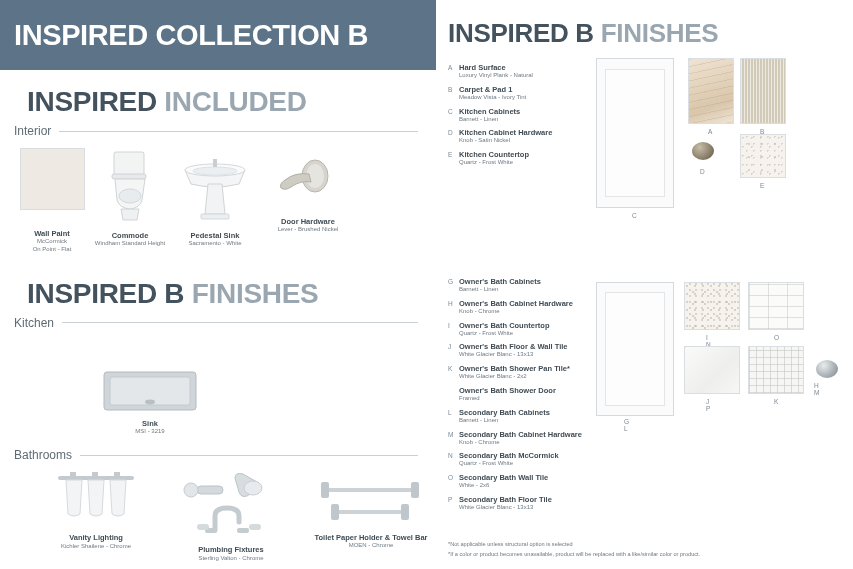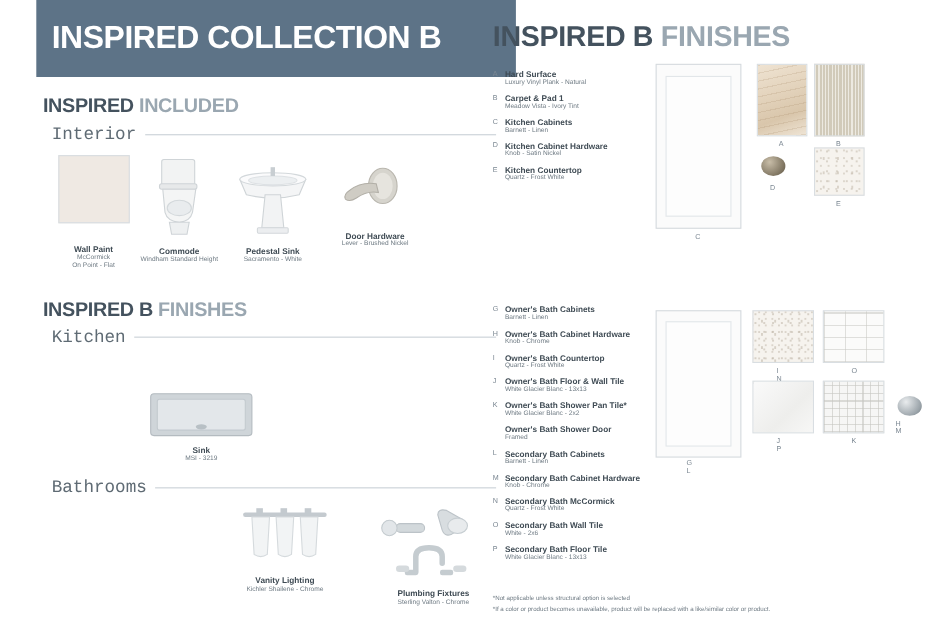"INSPIRED COLLECTION B" .left-col { margin-left: 33px -> none }
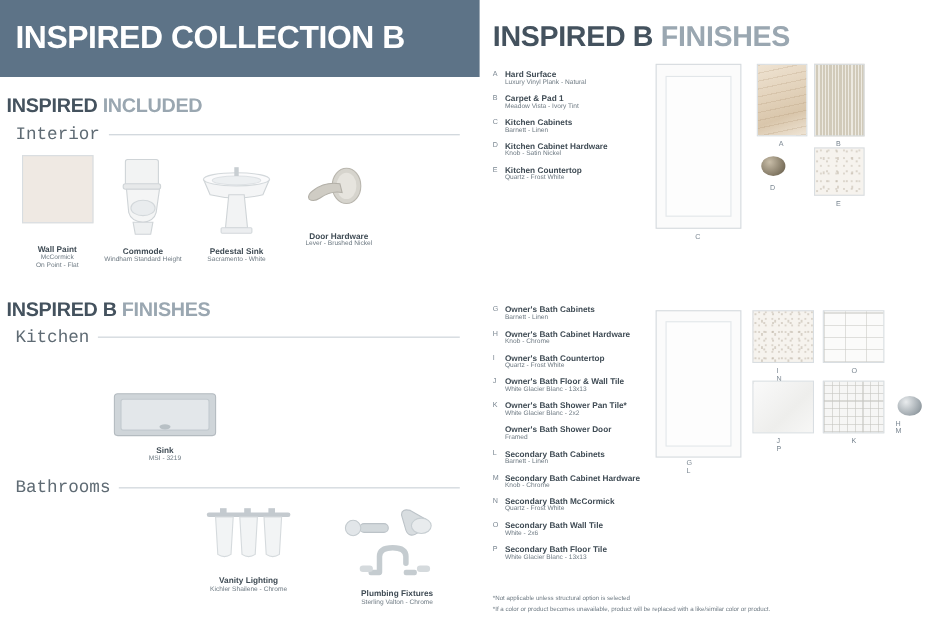"INSPIRED INCLUDED" .section-head { font-size: 18px -> 28px; padding-left: 6px -> 27px }
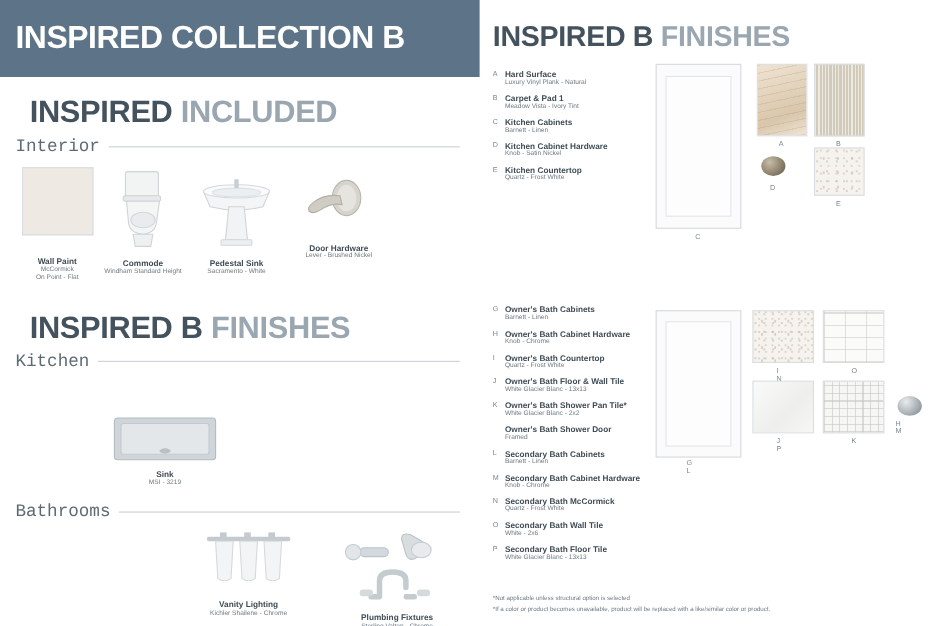"Interior" .sub-head { font-family: Liberation Mono, monospace -> none; font-size: 16px -> 12px }
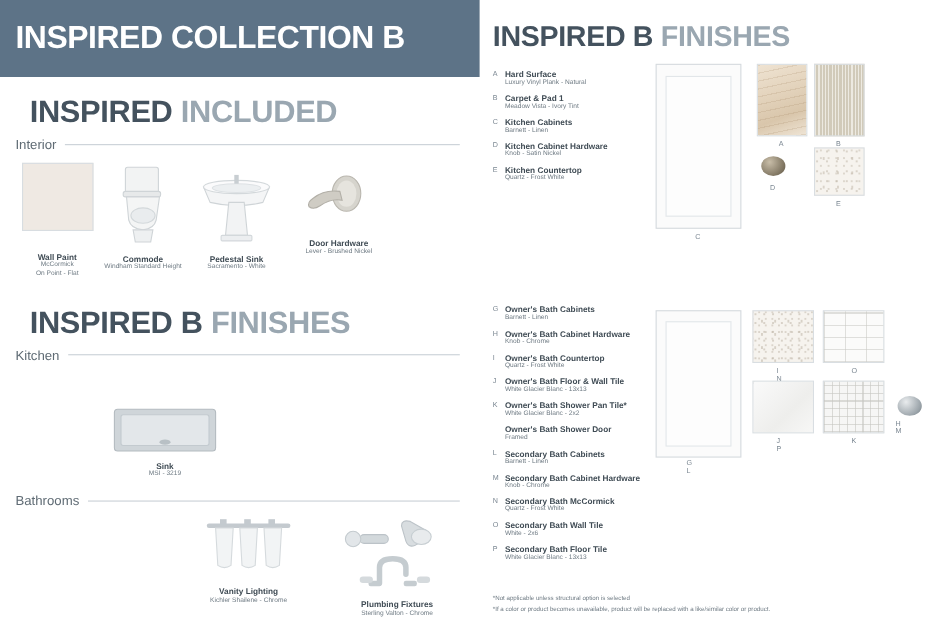"Toilet Paper Holder & Towel" div.item { html: none -> <div> <div> <svg> <rect></rect> <rect></rect> <rect></rect> <rect></rect> <rect></rect> <rect></rect> </svg> </div> <div>Toilet Paper Holder &amp; Towel Bar</div> <div>MOEN - Chrome</div> </div> }
